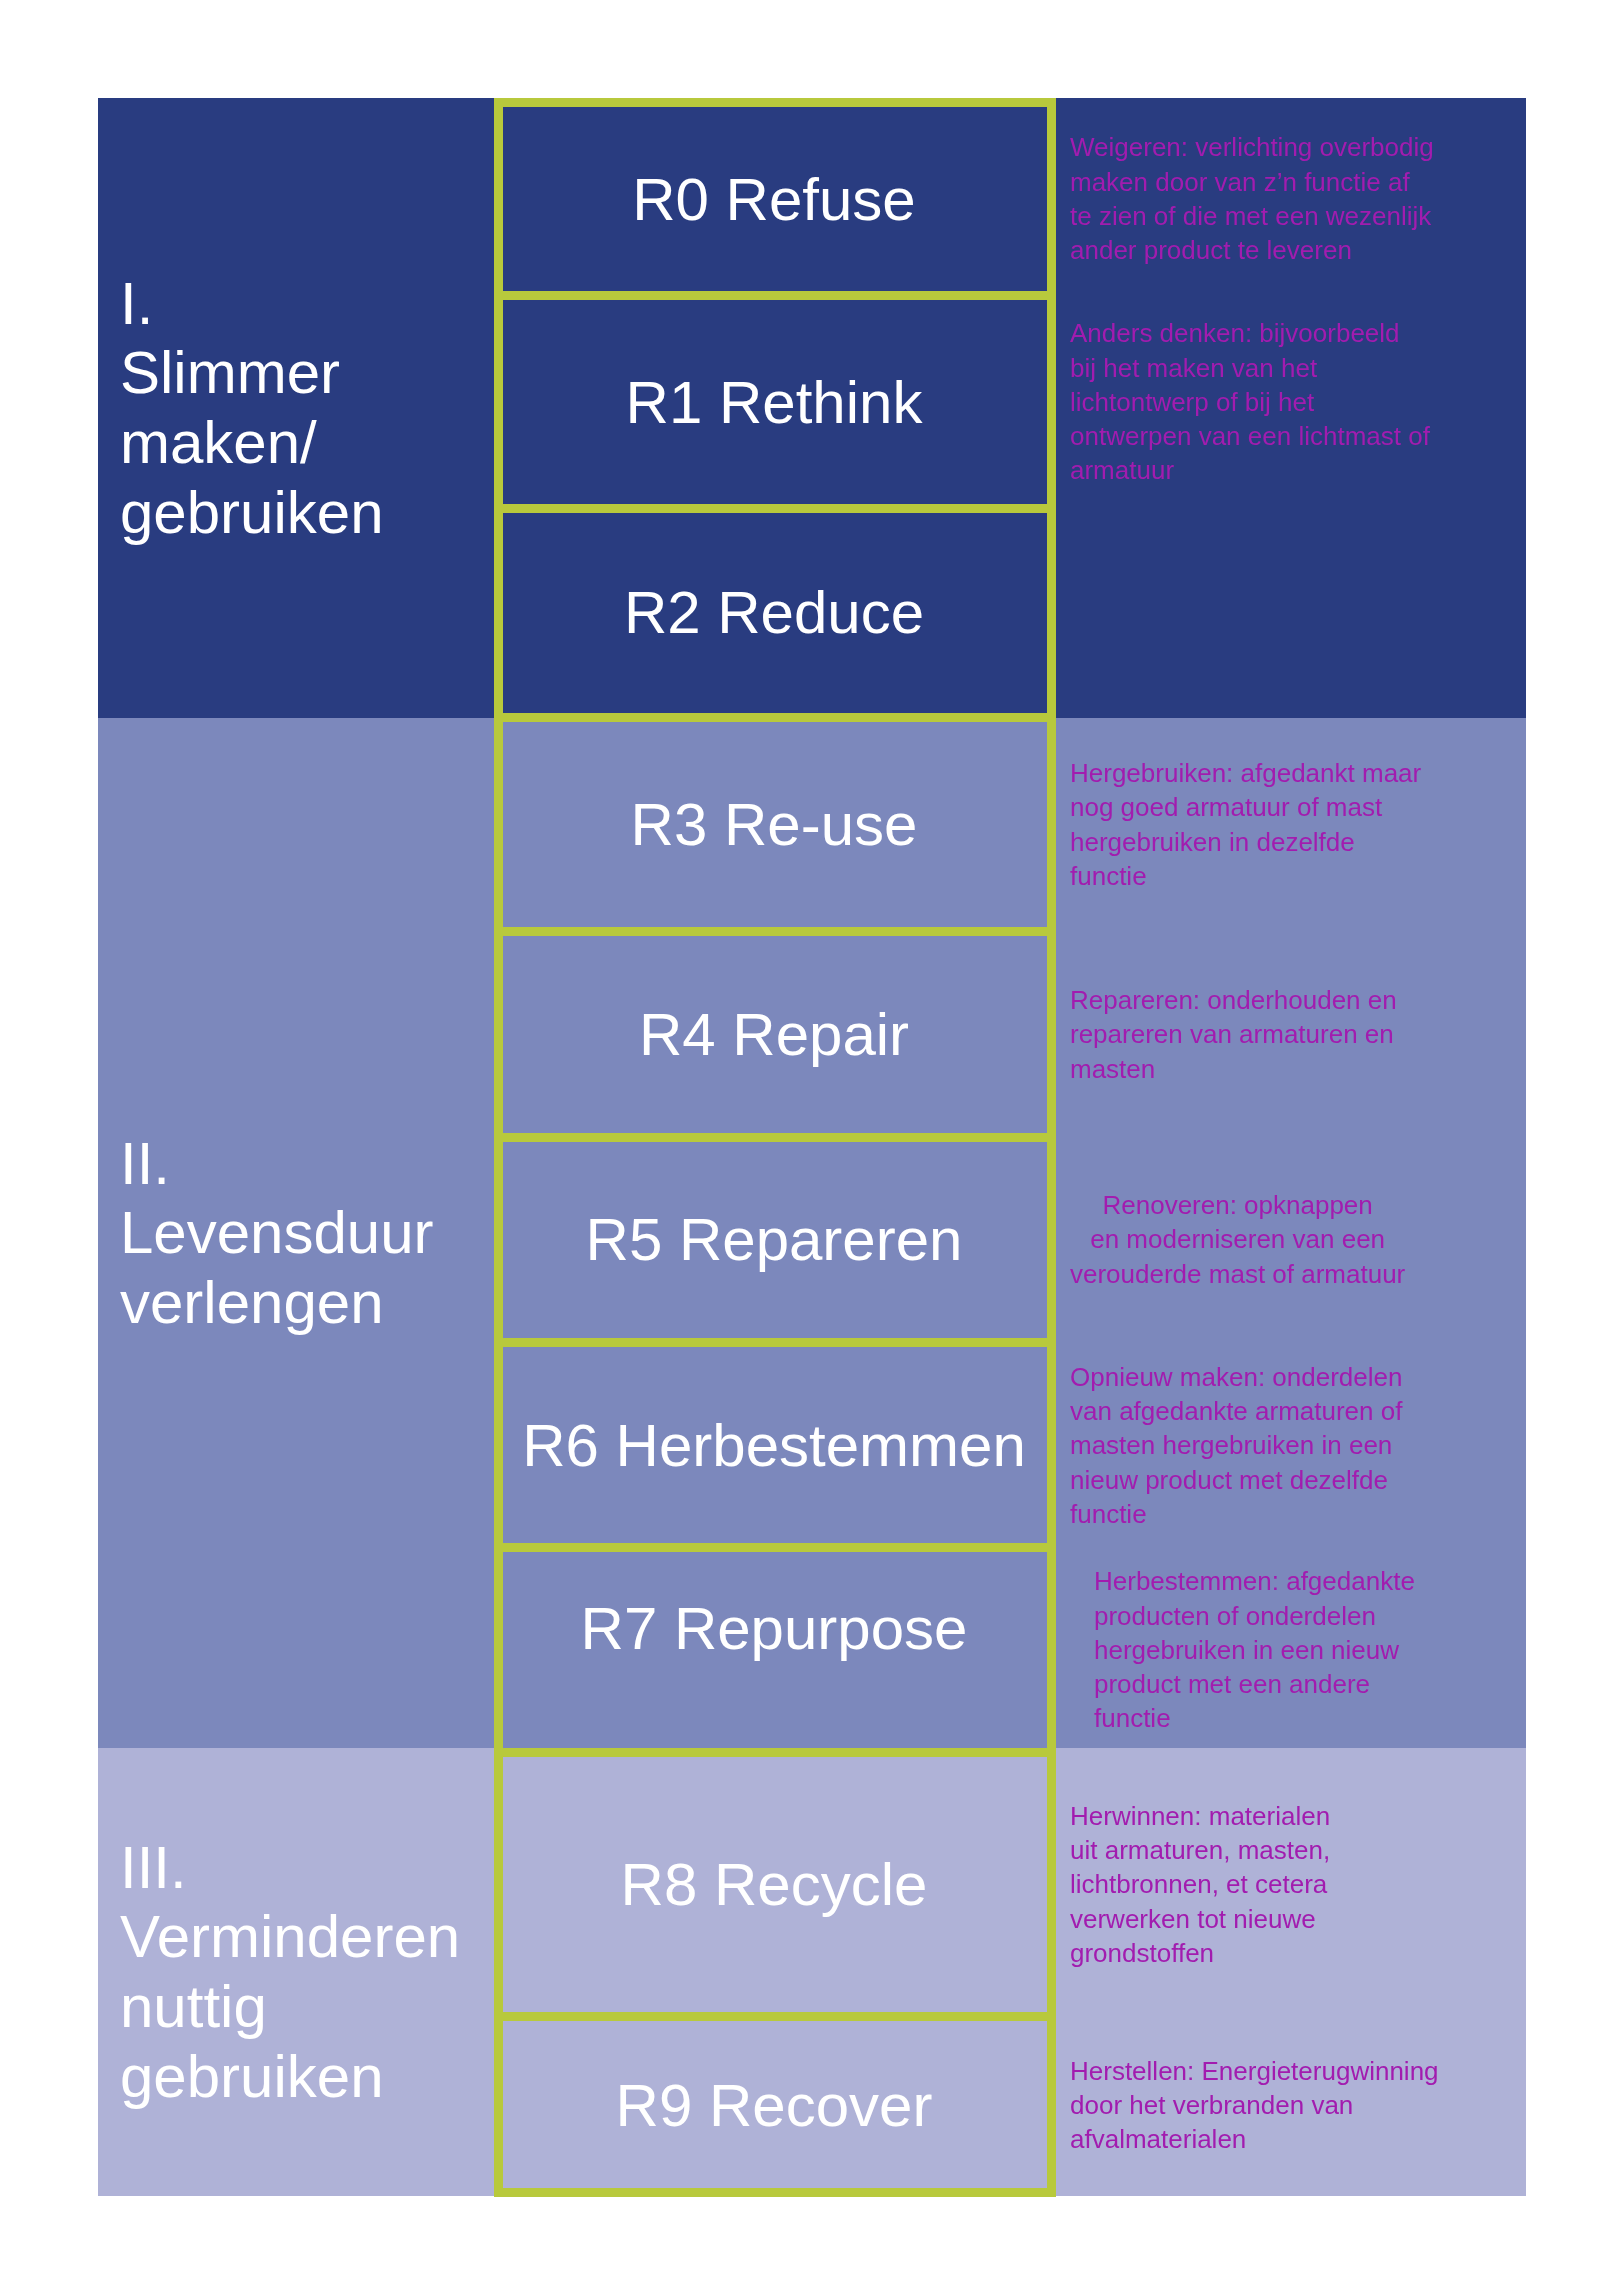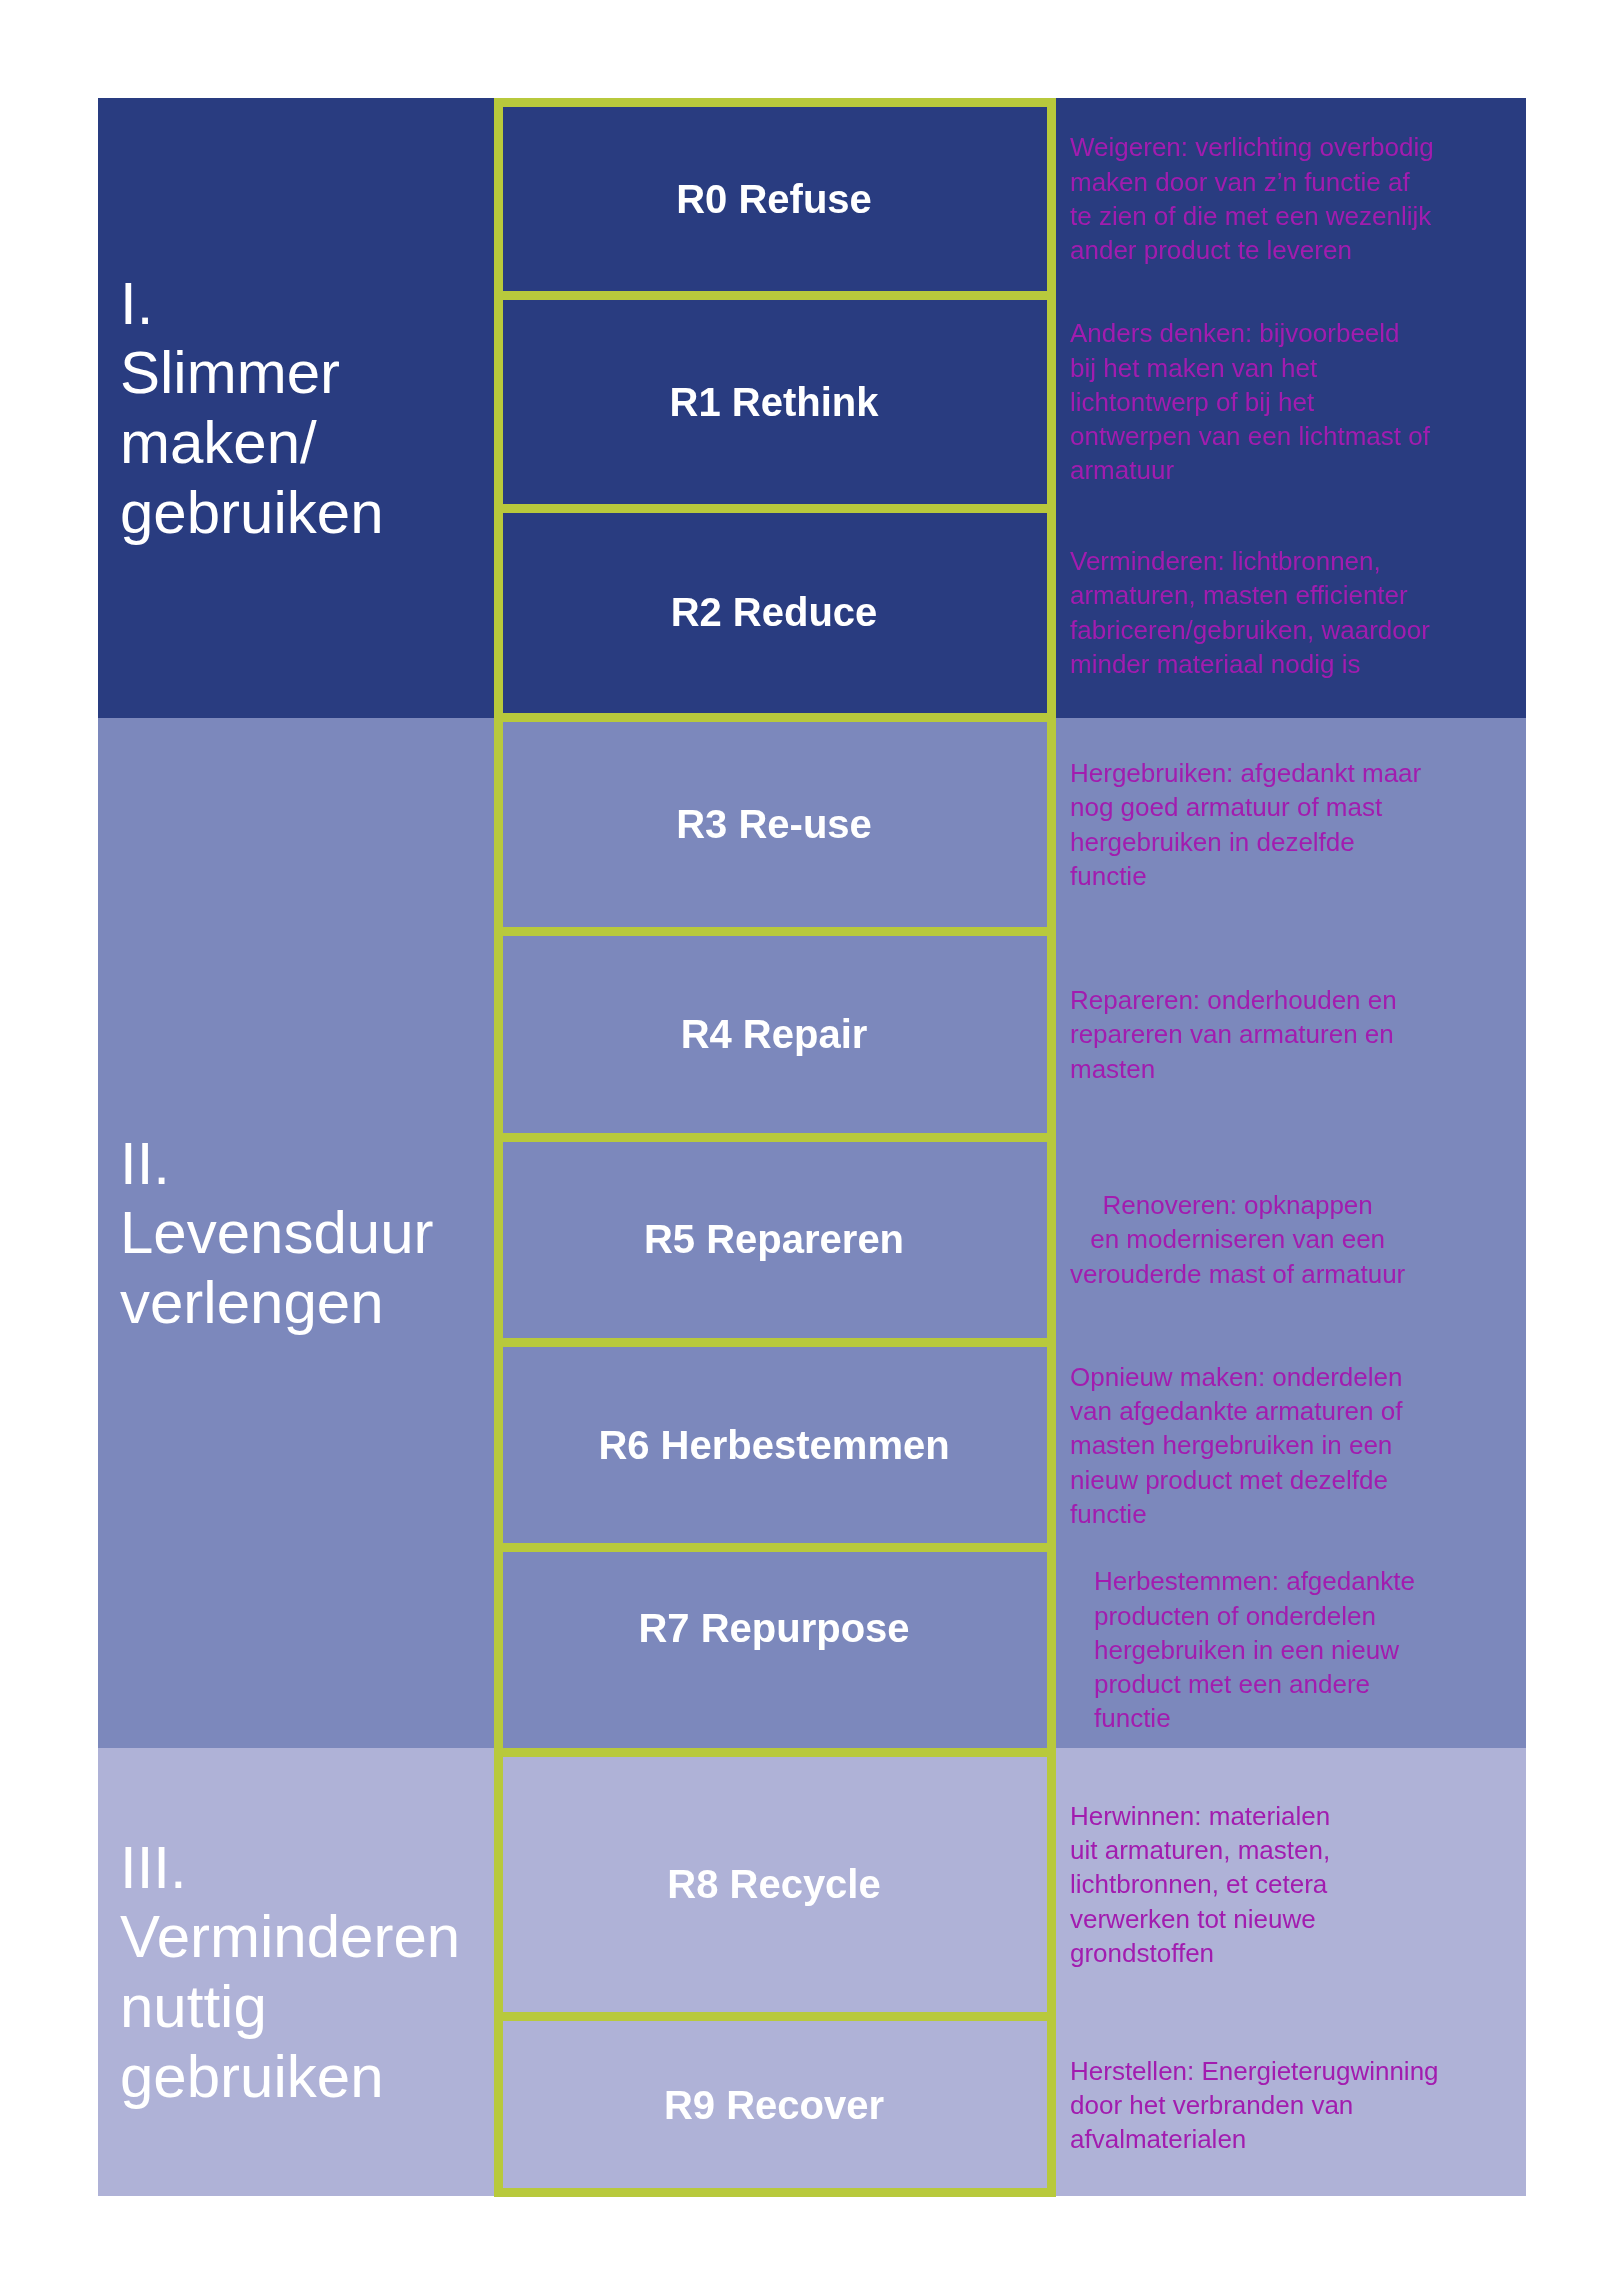"R0 Refuse" .row-label { font-size: 40px -> 60px; font-weight: 700 -> 400 }
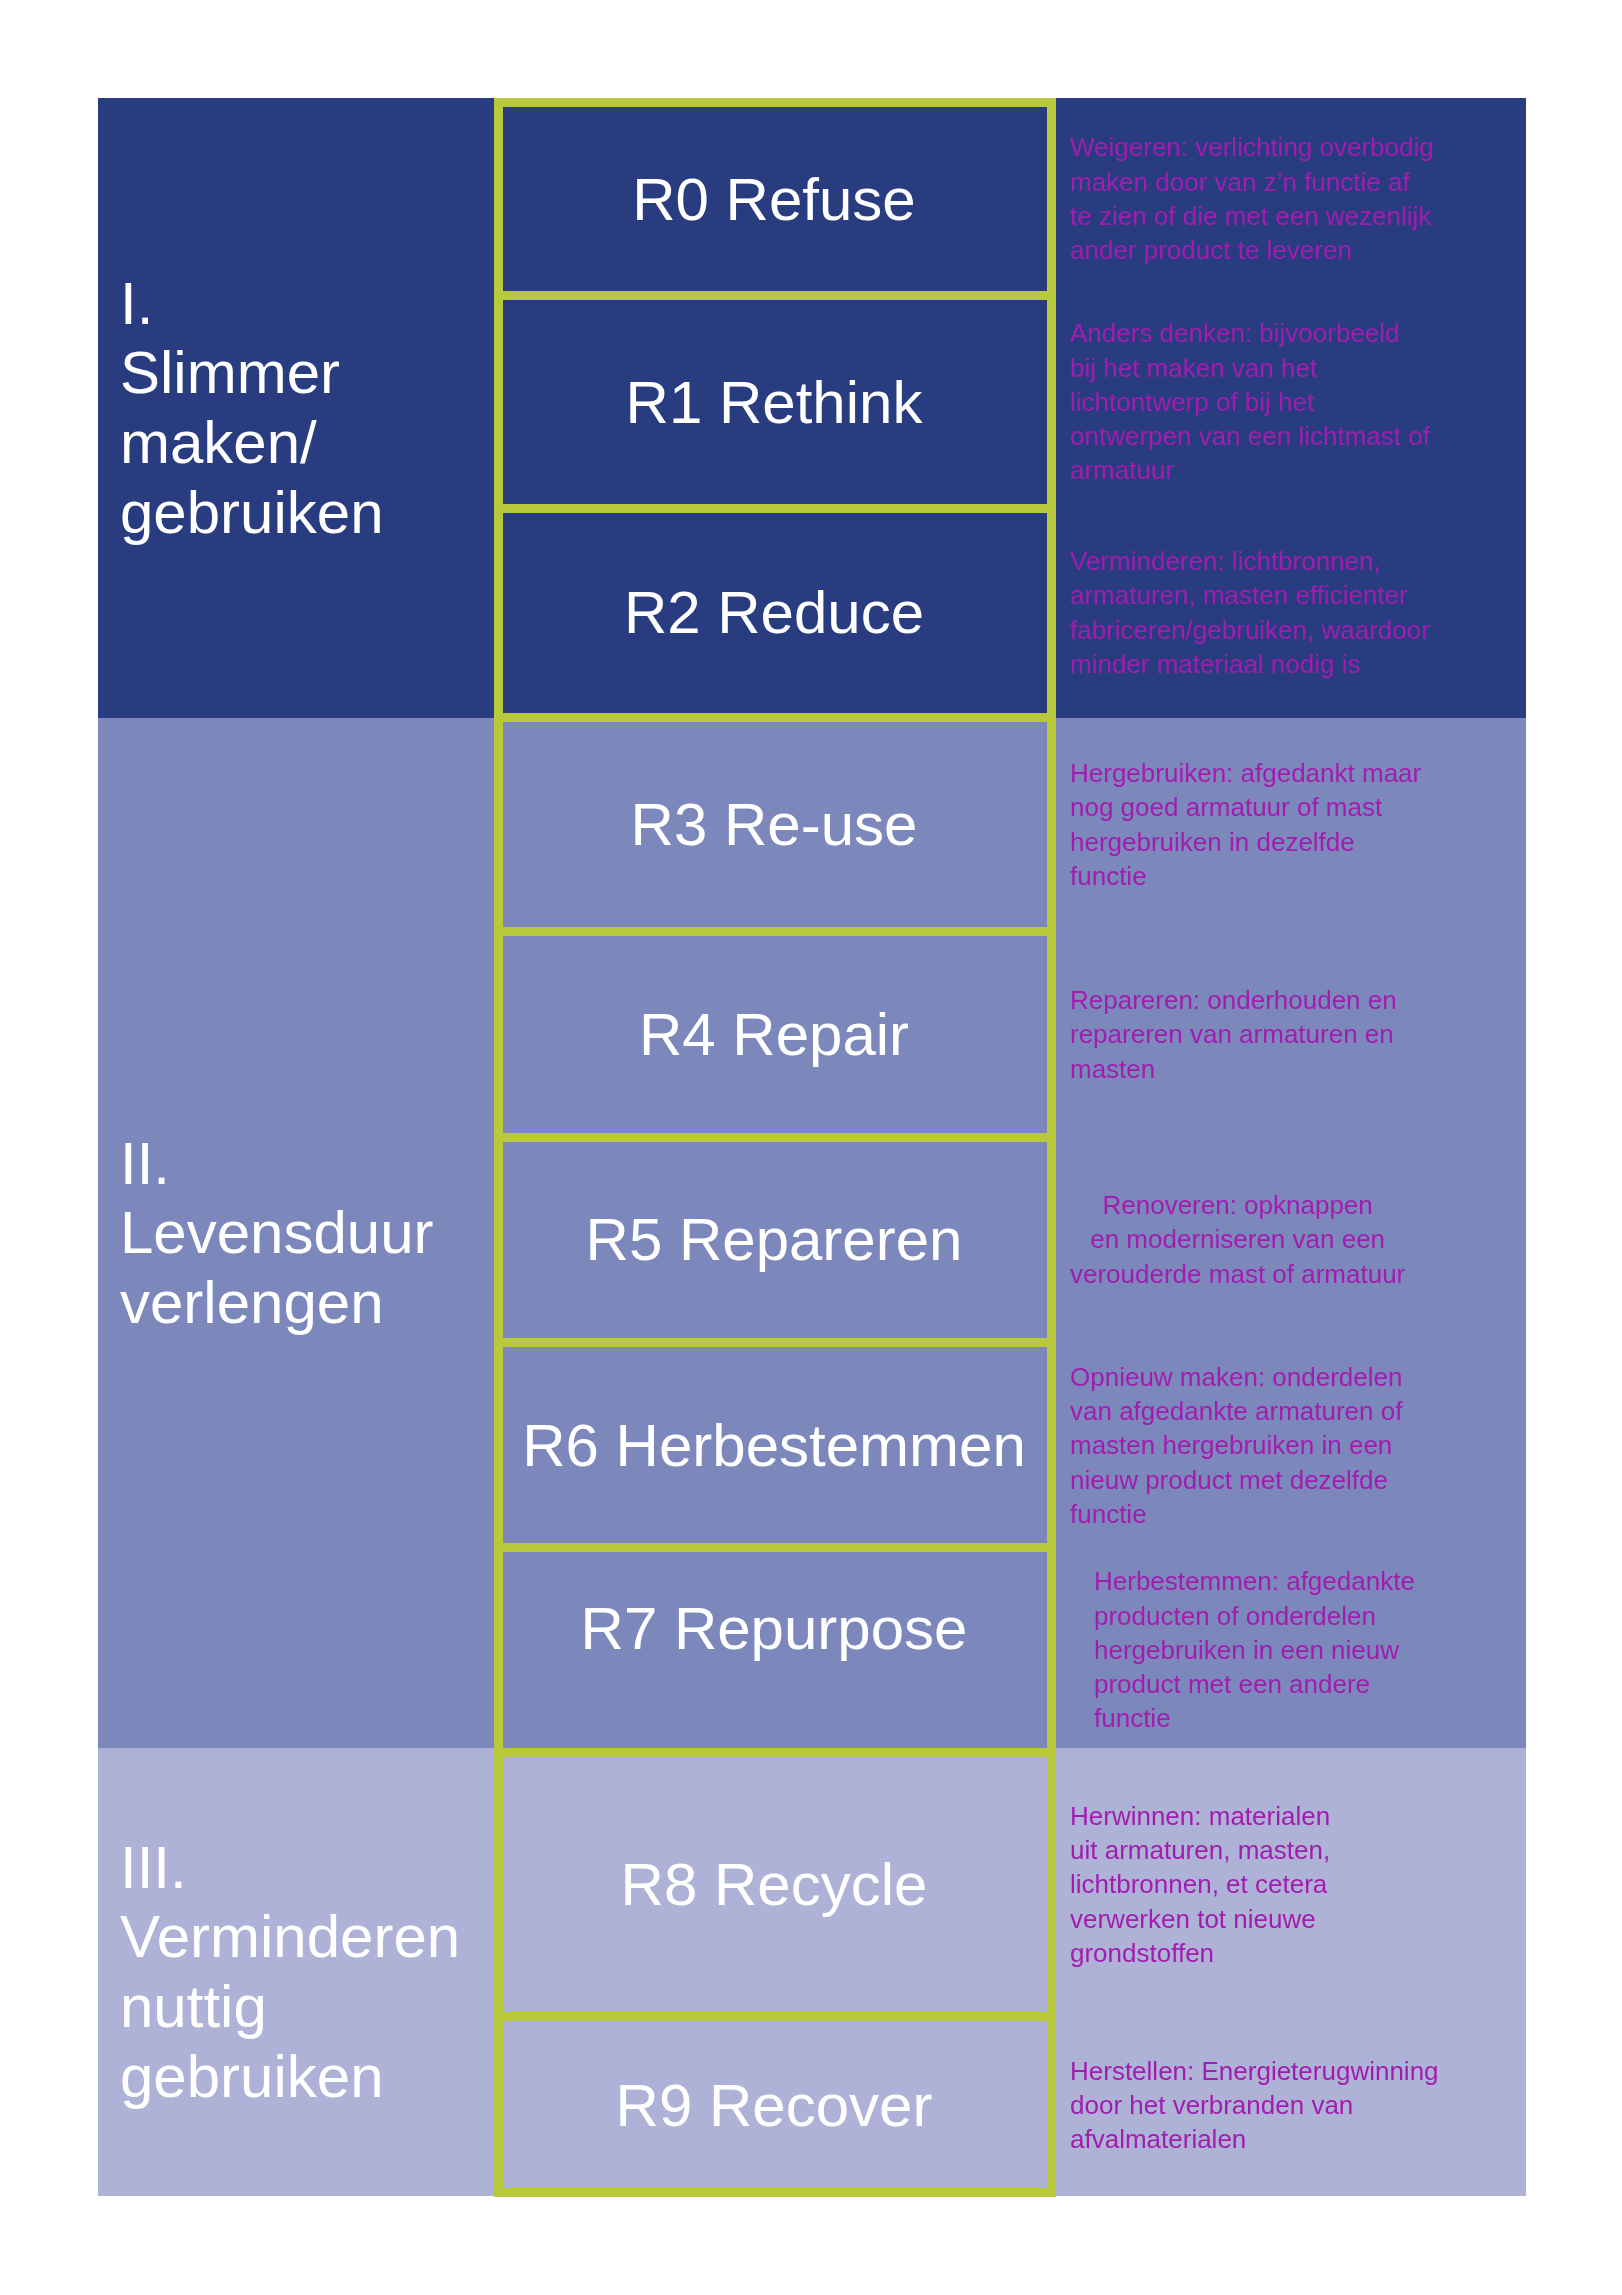"Verminderen: lichtbronnen," div.row-desc { html: <div>Verminderen: lichtbronnen, armaturen, masten efficienter fabriceren/gebruiken, waardoor minder materiaal nodig is</div> -> none }
